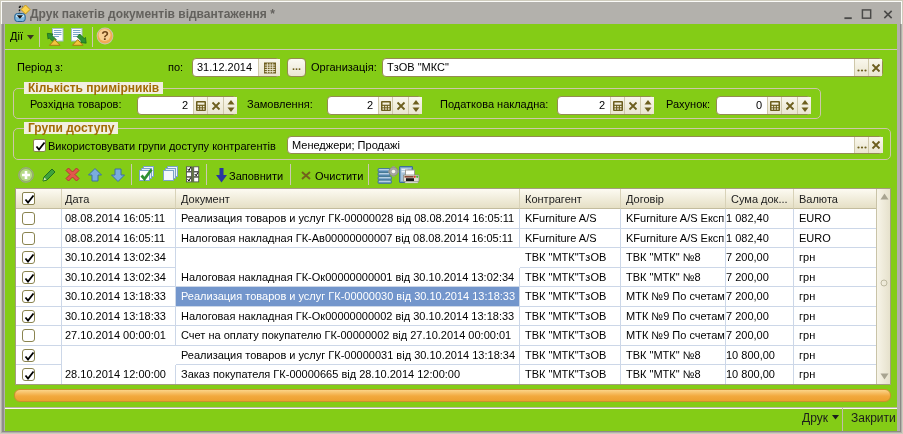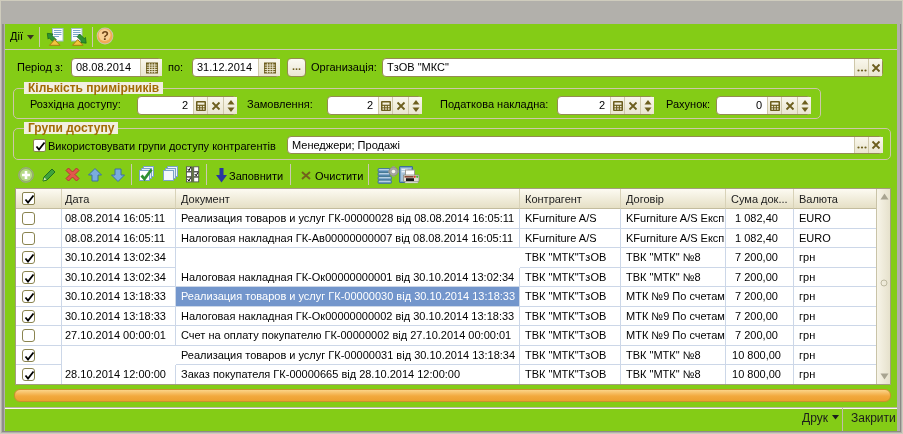"Друк пакетів документів відвантаження *" div { html: none -> <div> <svg> <path></path> <path></path> <rect></rect> <rect></rect> <path></path> </svg> <div>Друк пакетів документів відвантаження *</div> <svg> <rect></rect> </svg> <svg> <rect></rect> </svg> <svg> <path></path> </svg> </div> }
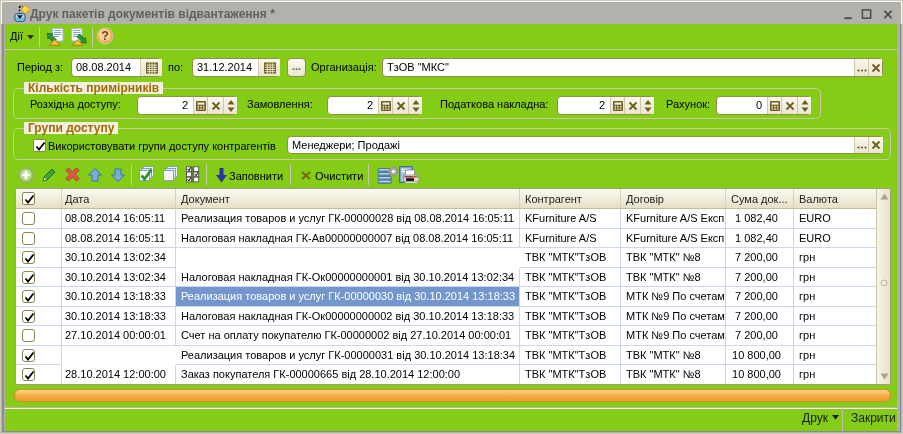"08.08.2014" div.fld { html: <div> <div>08.08.2014</div> <div> <svg> <rect></rect> <g> <rect></rect> <rect></rect> <rect></rect> <rect></rect> <rect></rect> <rect></rect> <rect></rect> </g> </svg> </div> </div> -> none }
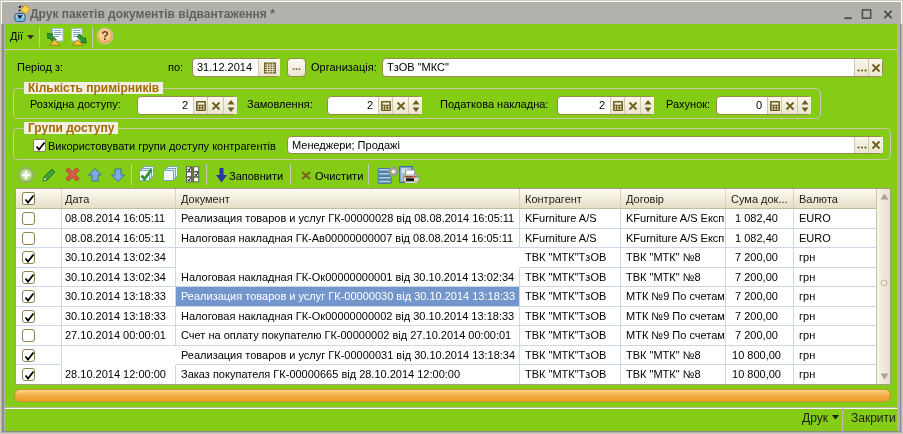"Розхідна доступу:" div.lbl { text: доступу -> товаров }
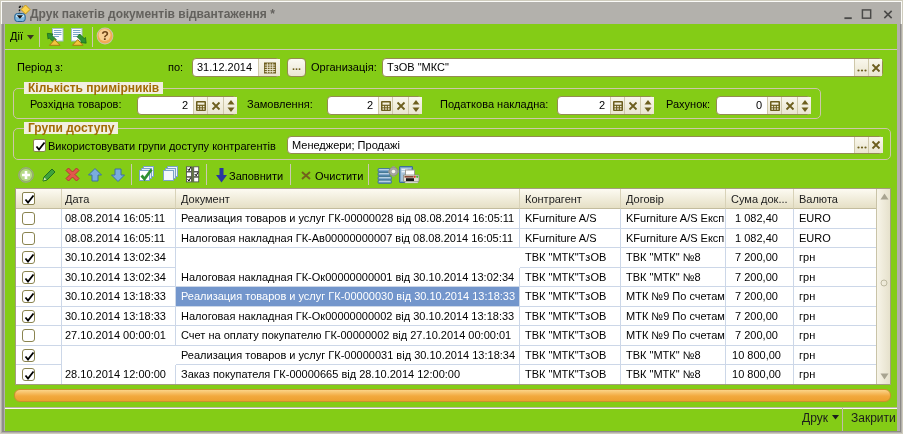"1 082,40" .num { text-align: center -> left }
